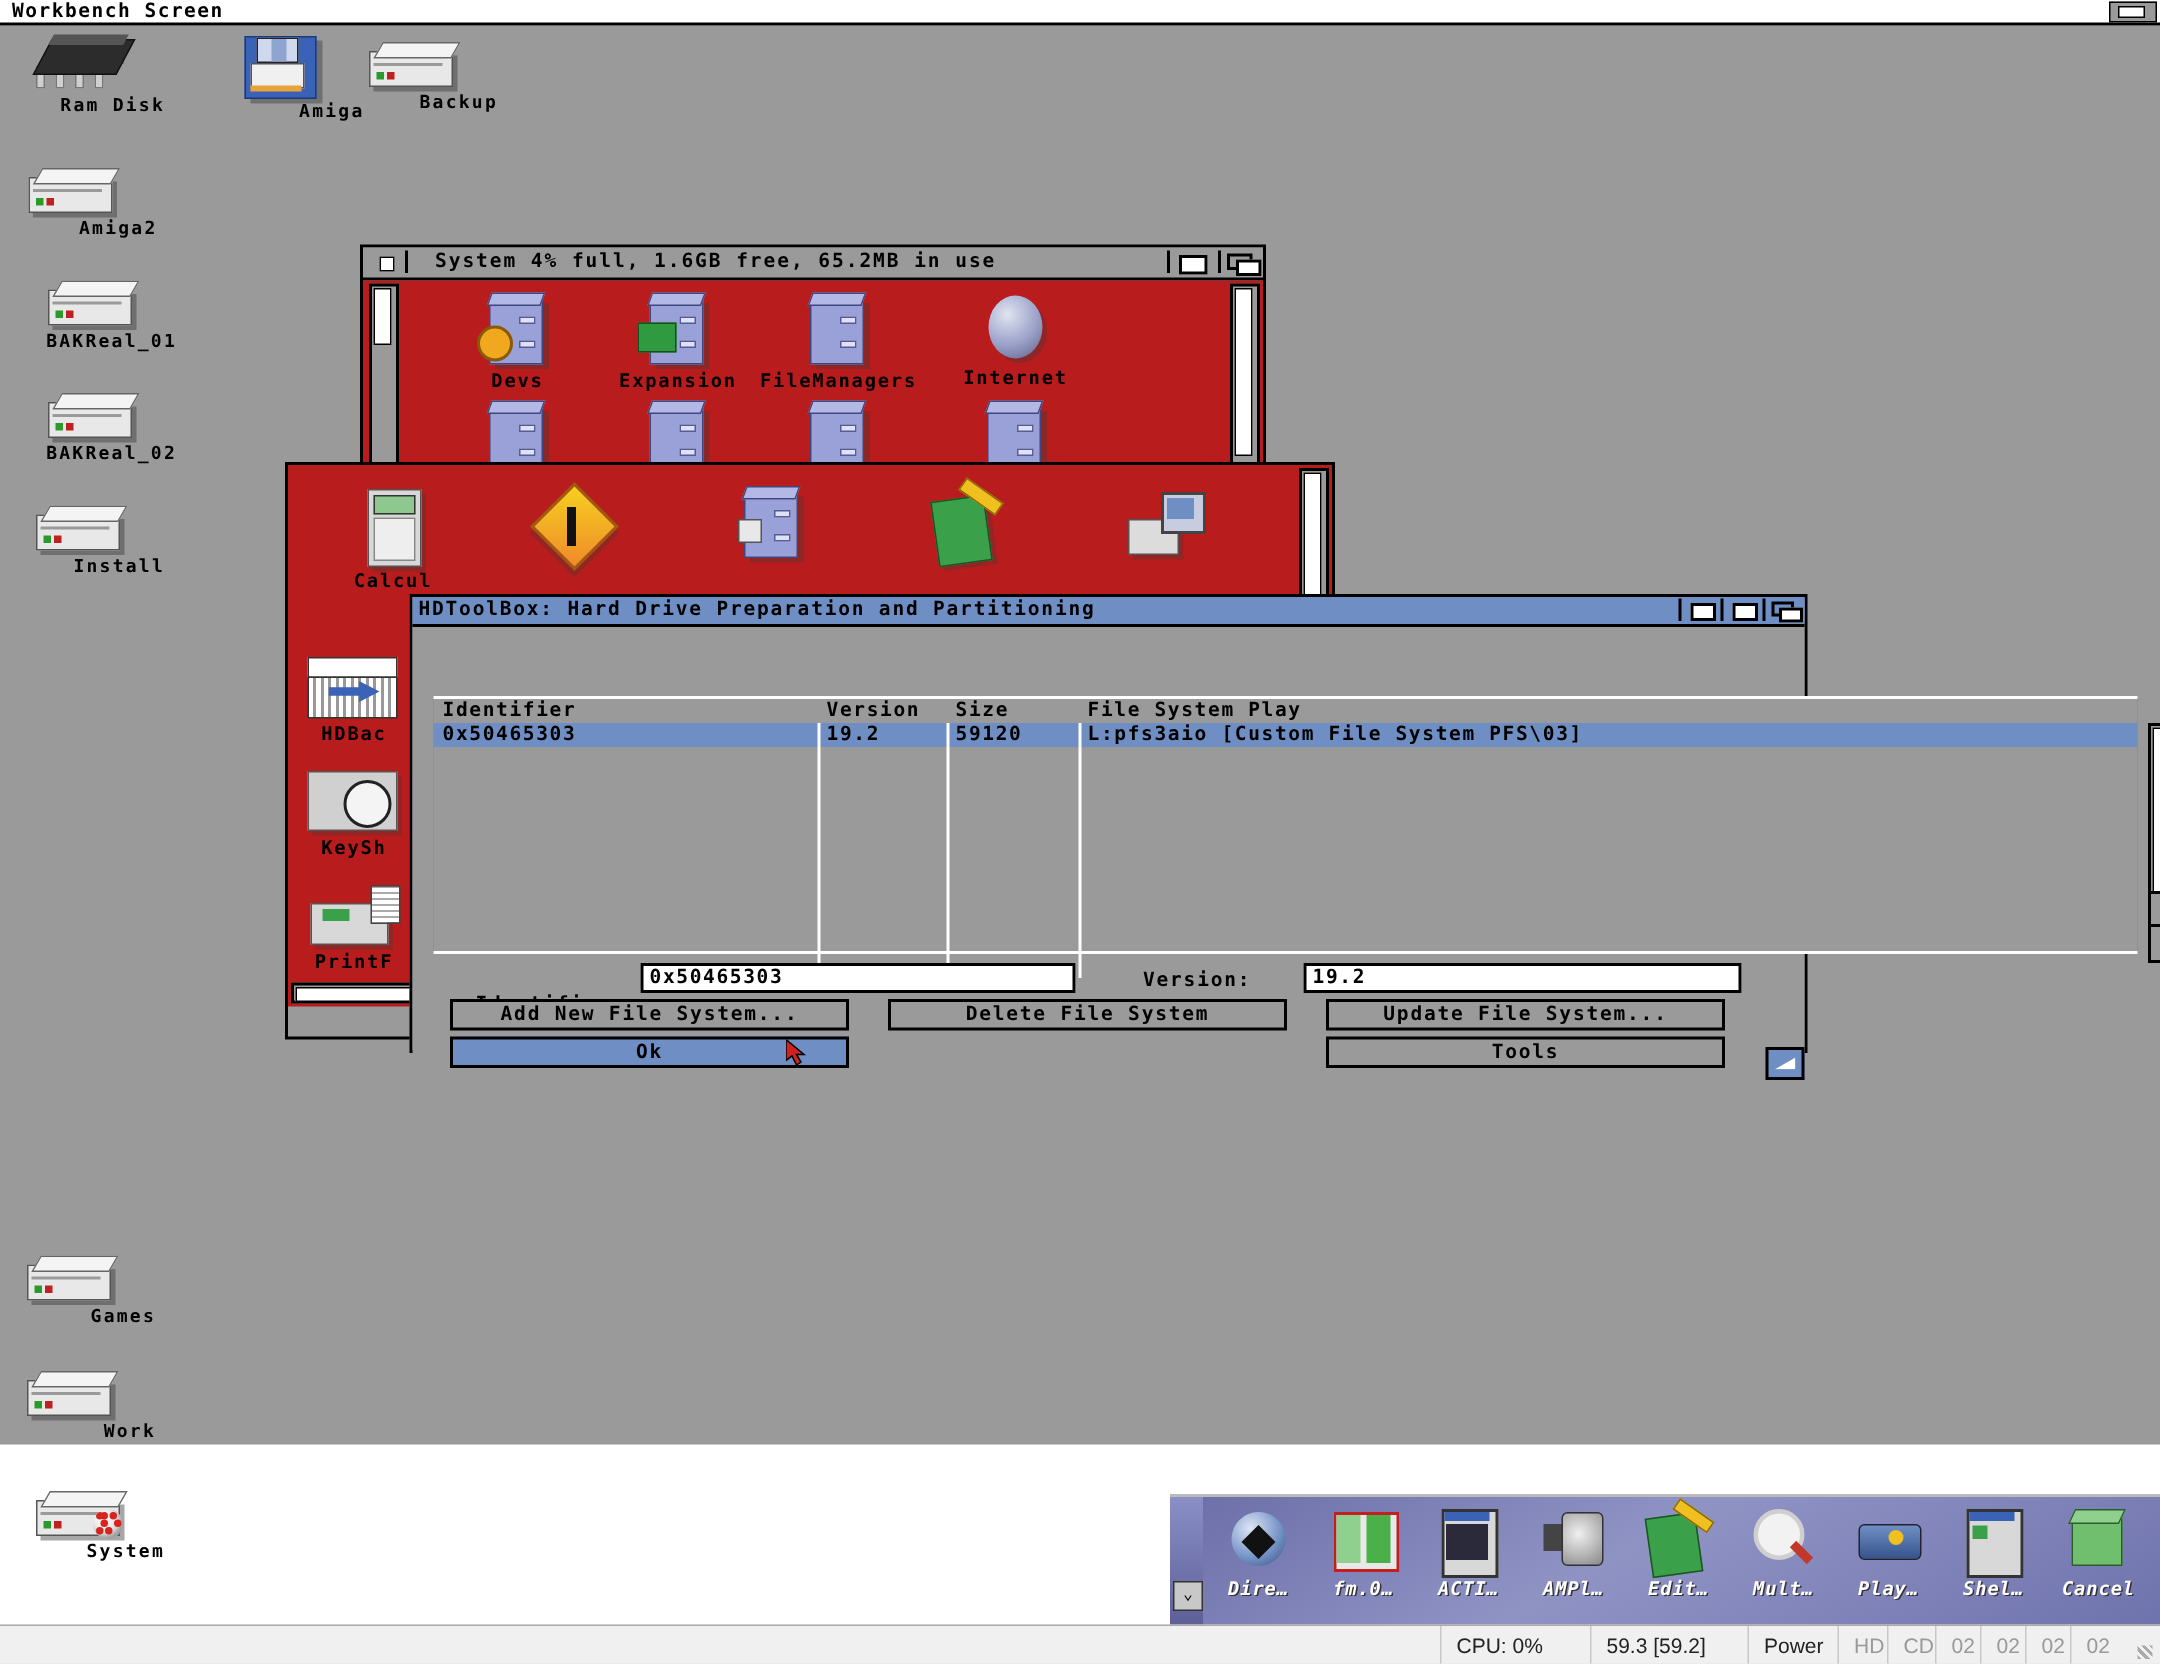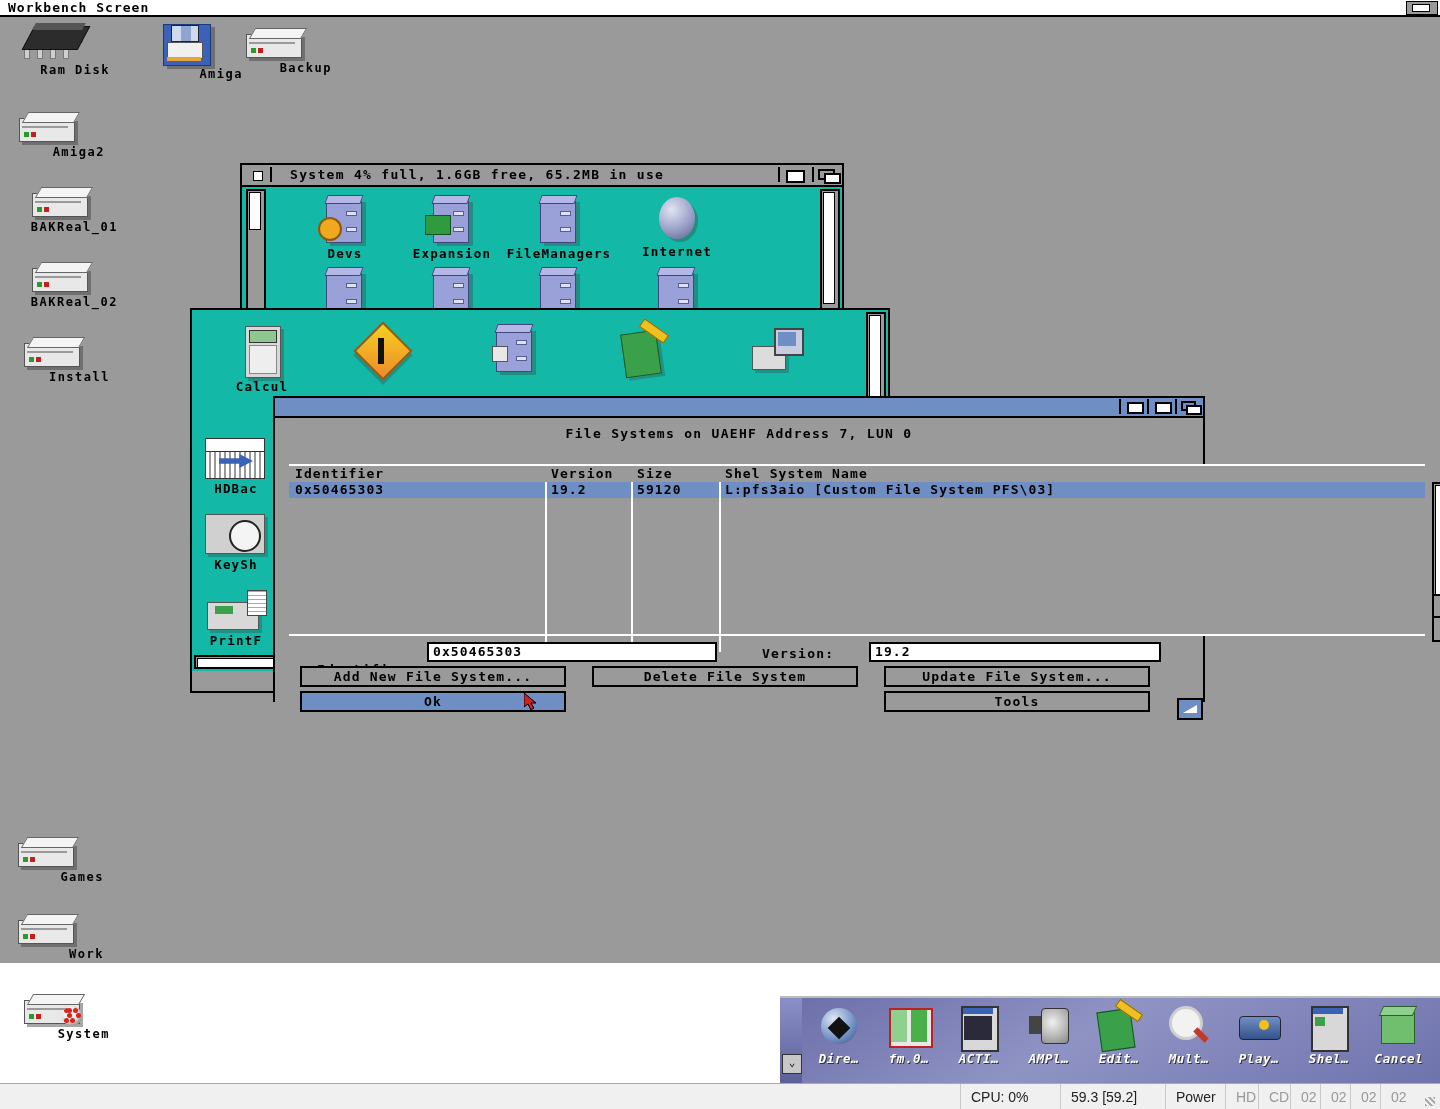"Devs" .wbody { background: #14b8a6 -> #b91c1c }
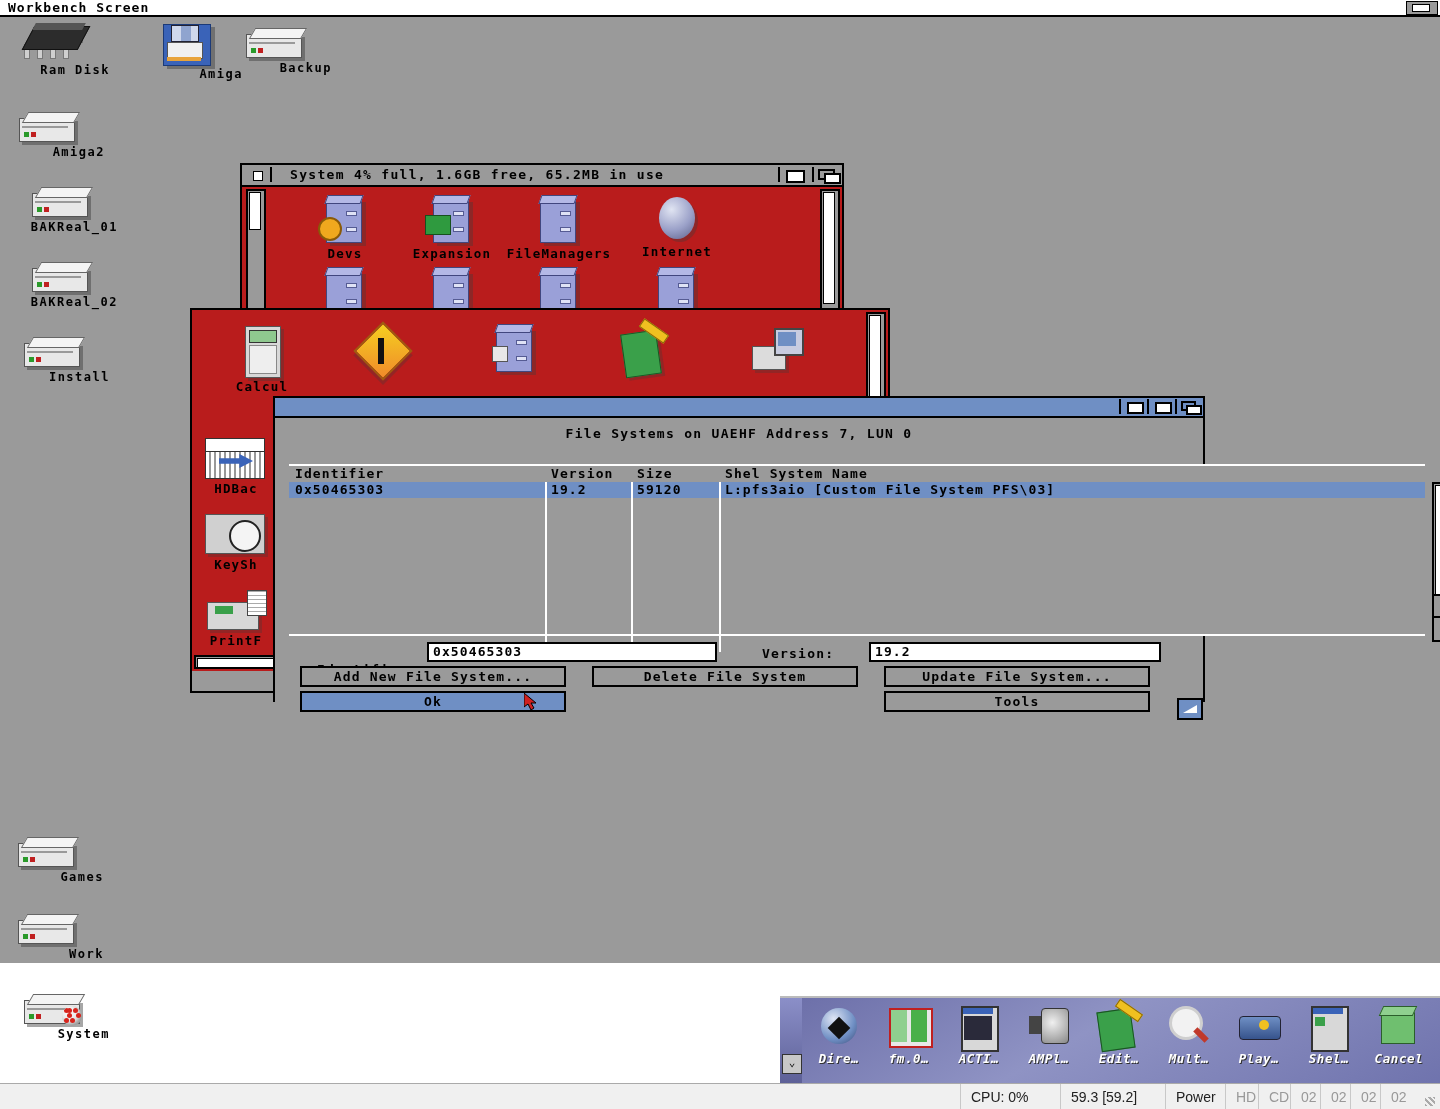"HDToolBox: Hard Drive Preparation and" div.tt { html: none -> <div>HDToolBox: Hard Drive Preparation and Partitioning</div> }
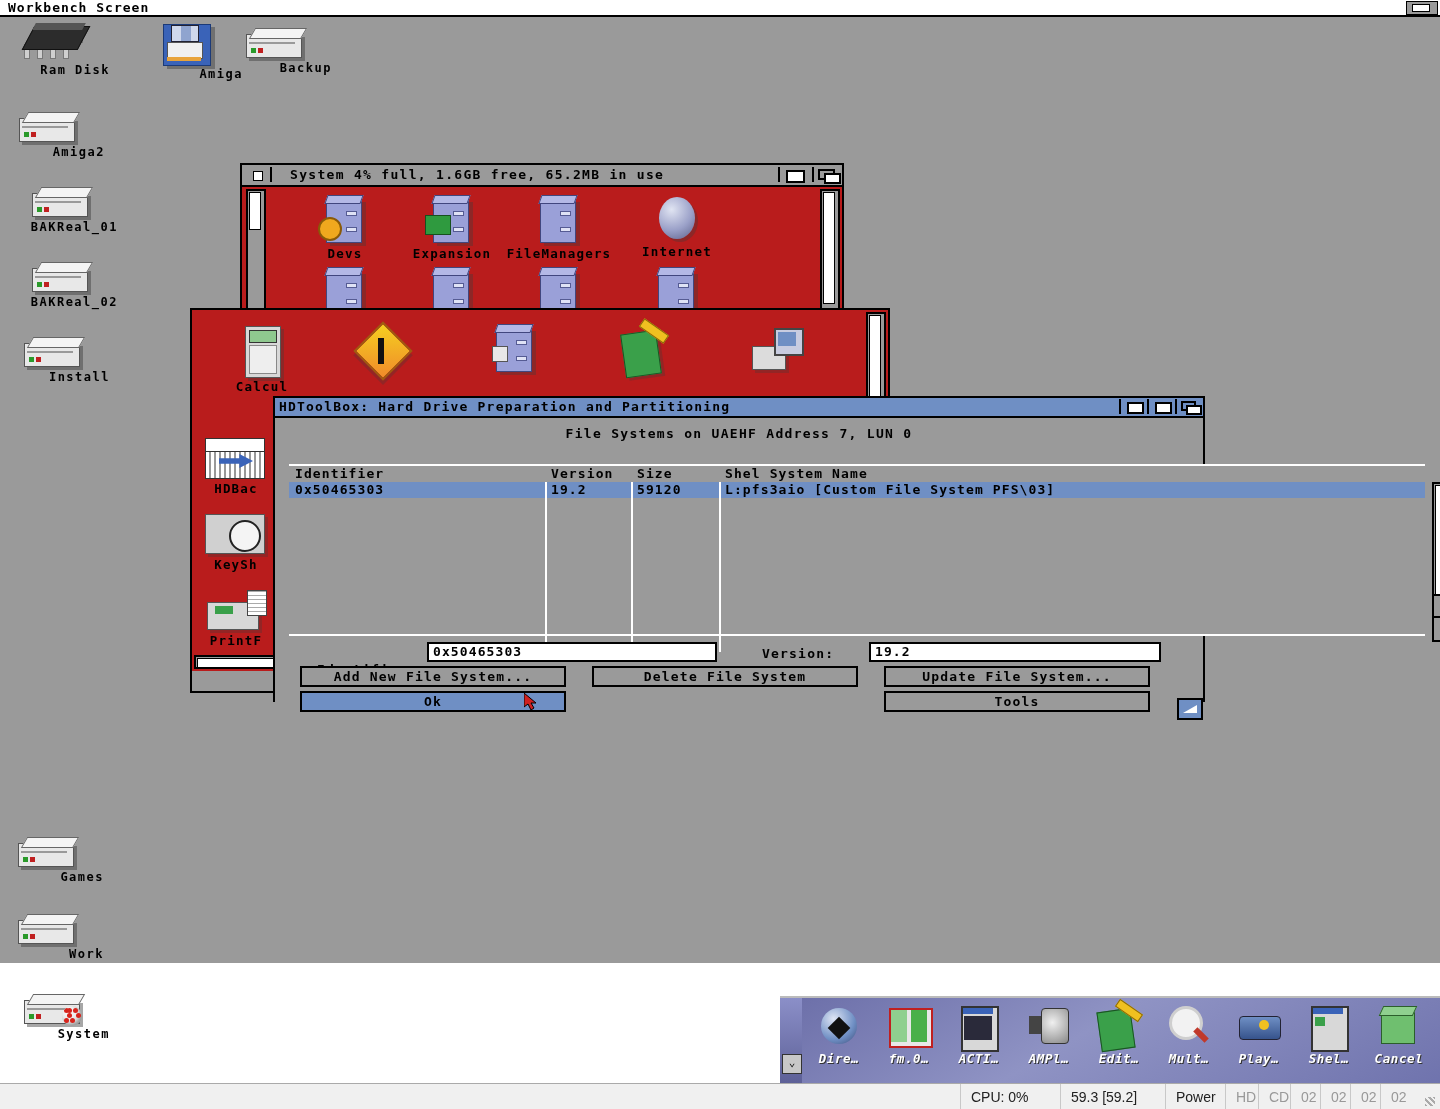"File Systems on UAEHF Address" div.dlg-head { html: <div>File Systems on UAEHF Address 7, LUN 0</div> -> none }
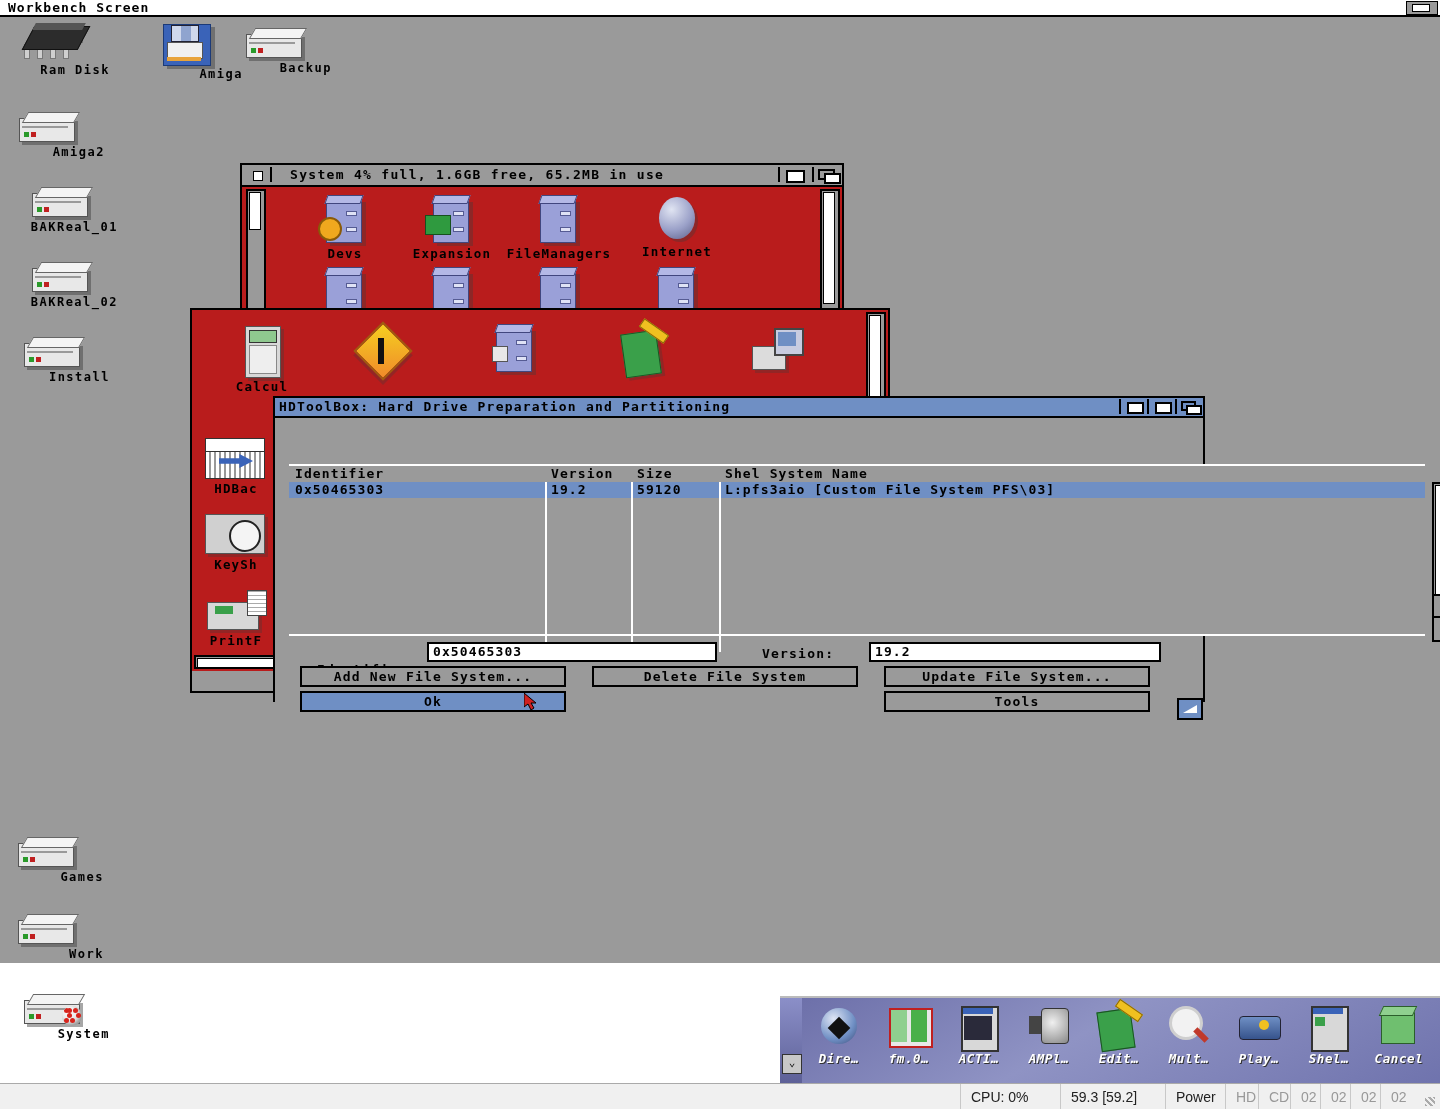"Shel System Name" div.col { text: Shel System Name -> File System Play }
